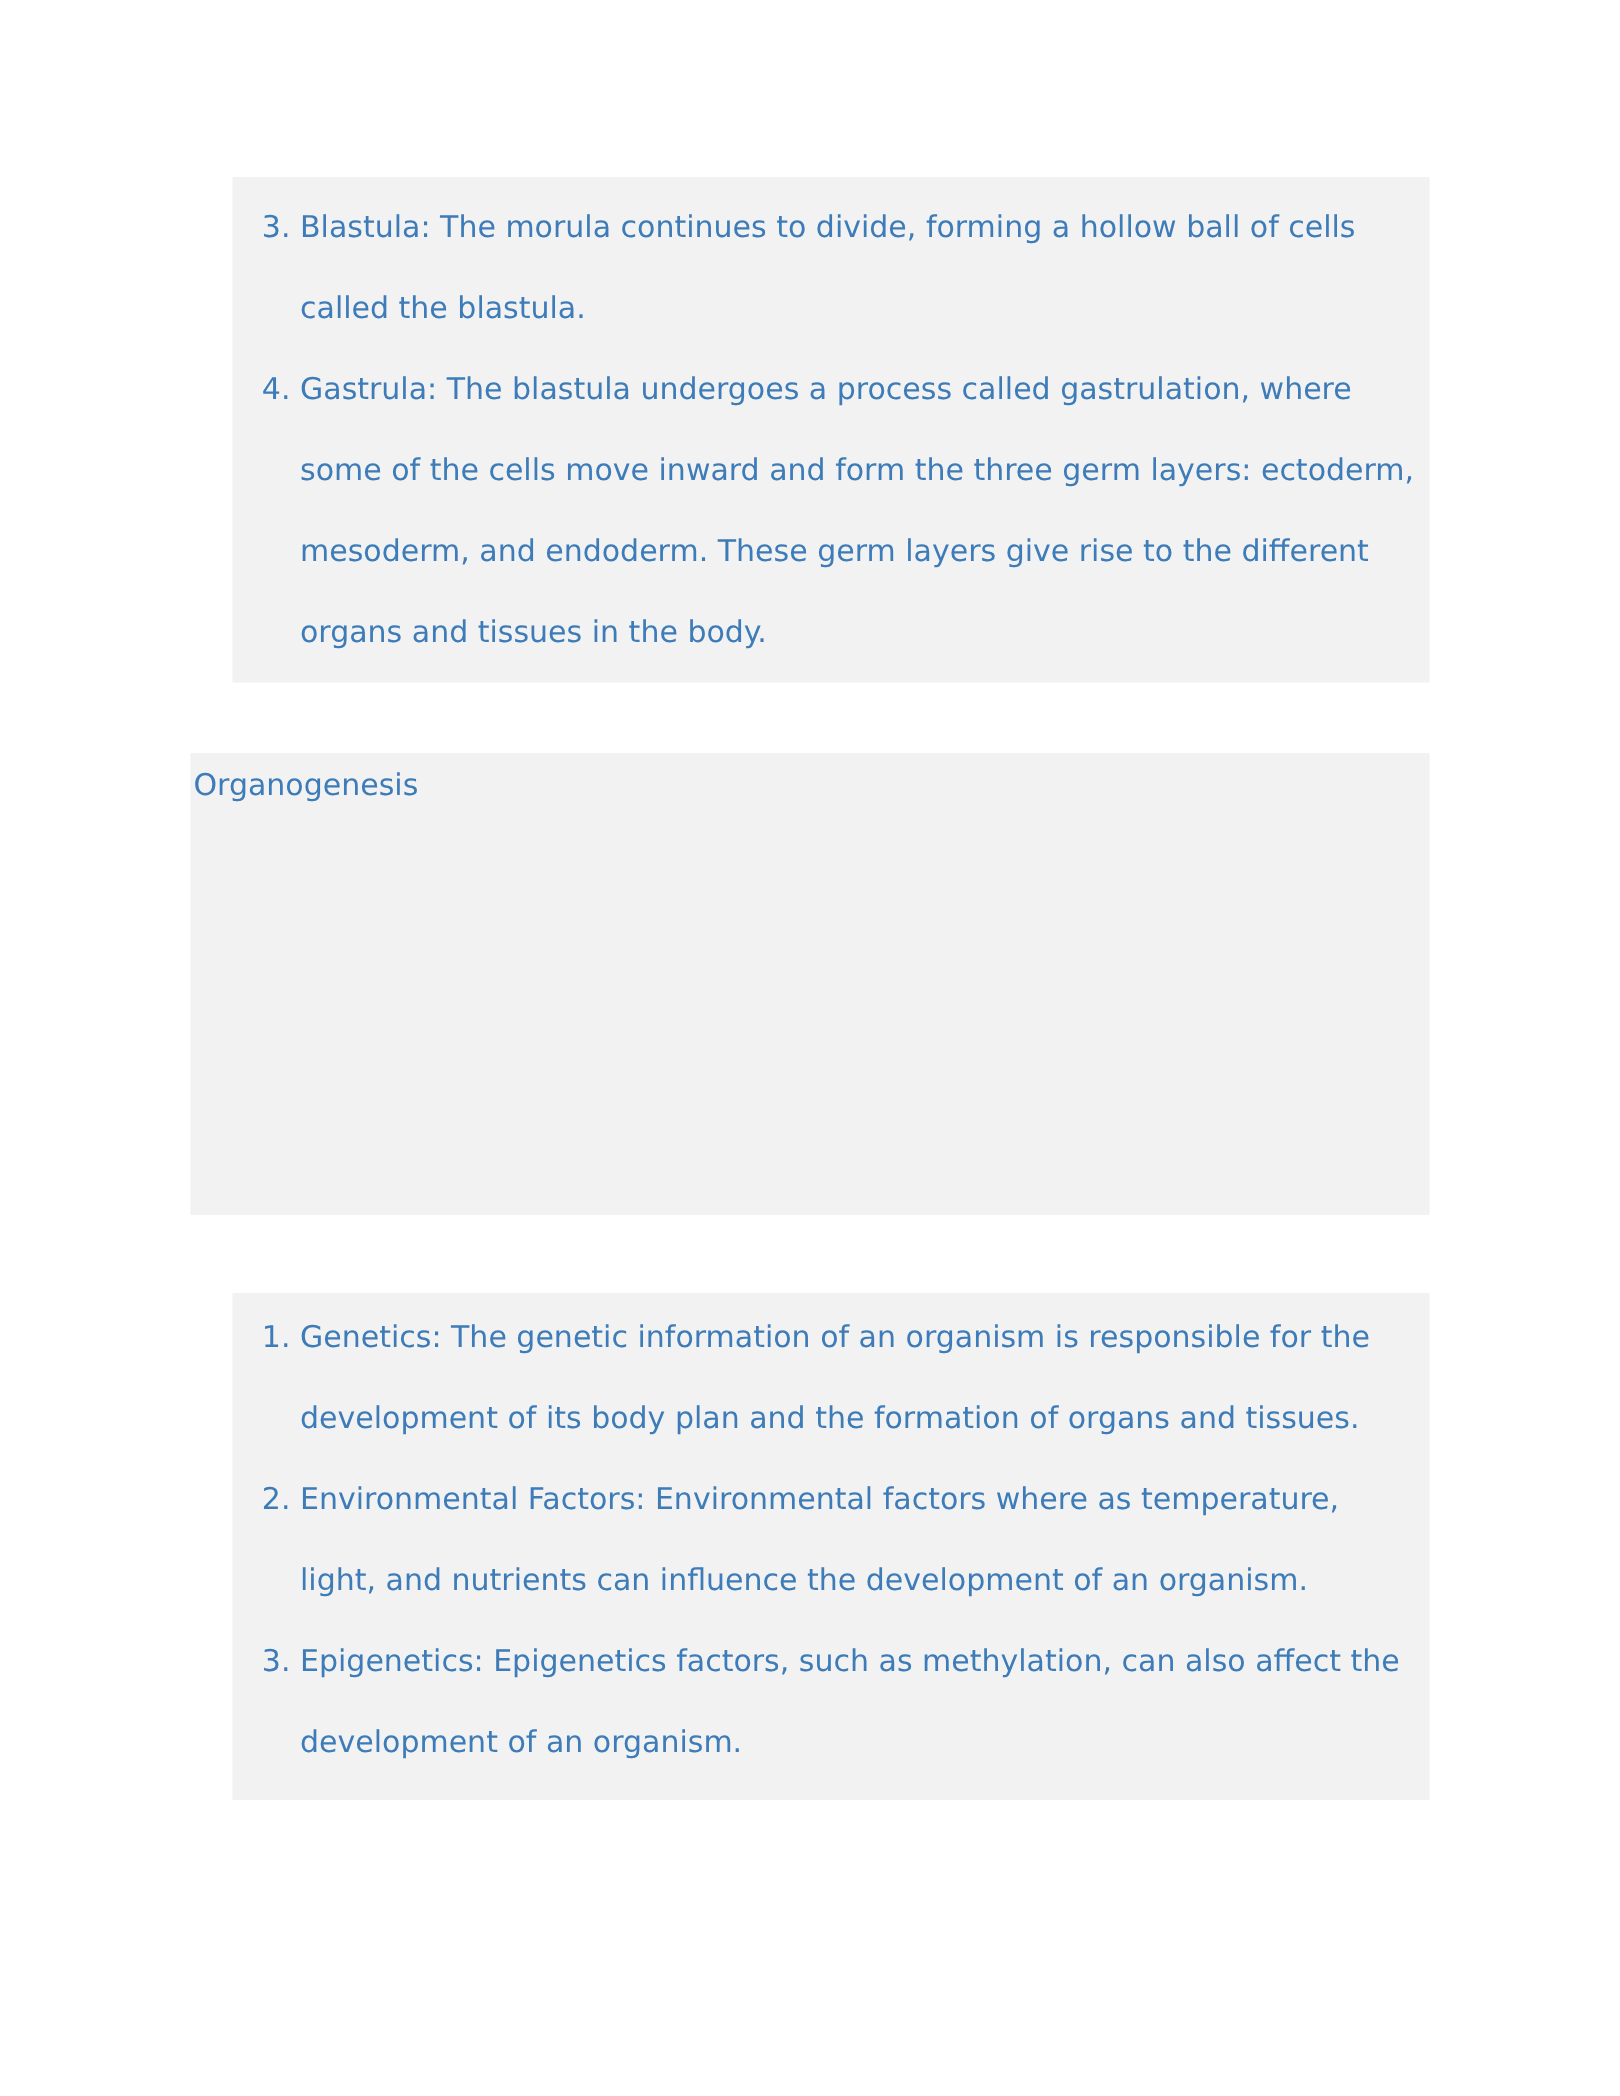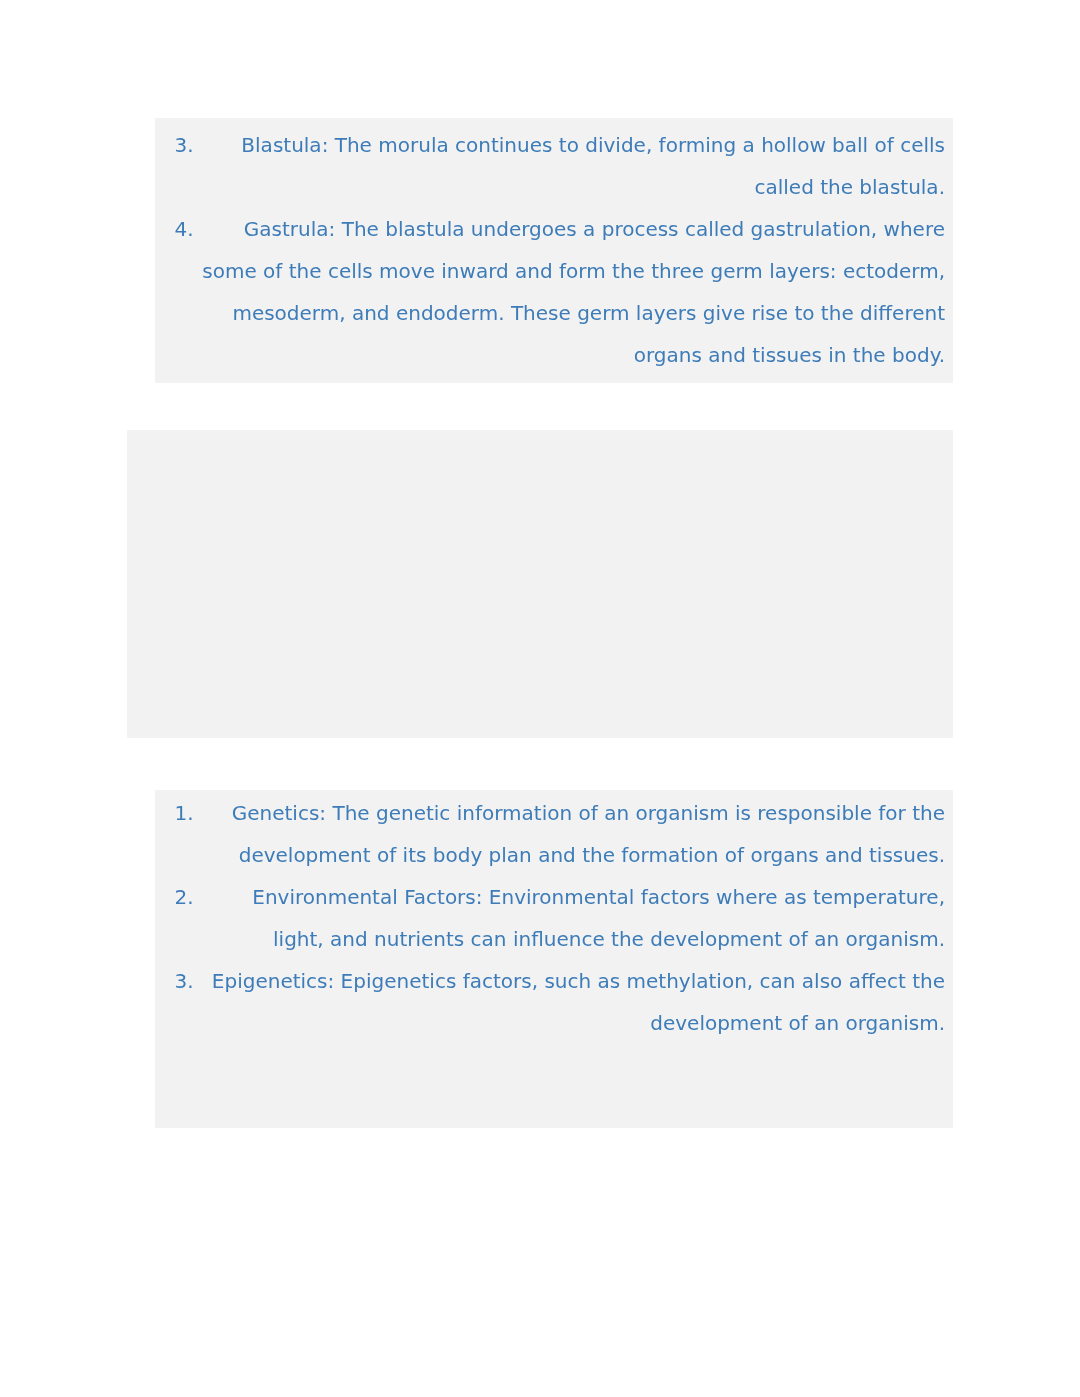"Blastula: The morula continues to" .list-block li { line-height: 42px -> 54px; text-align: right -> none }
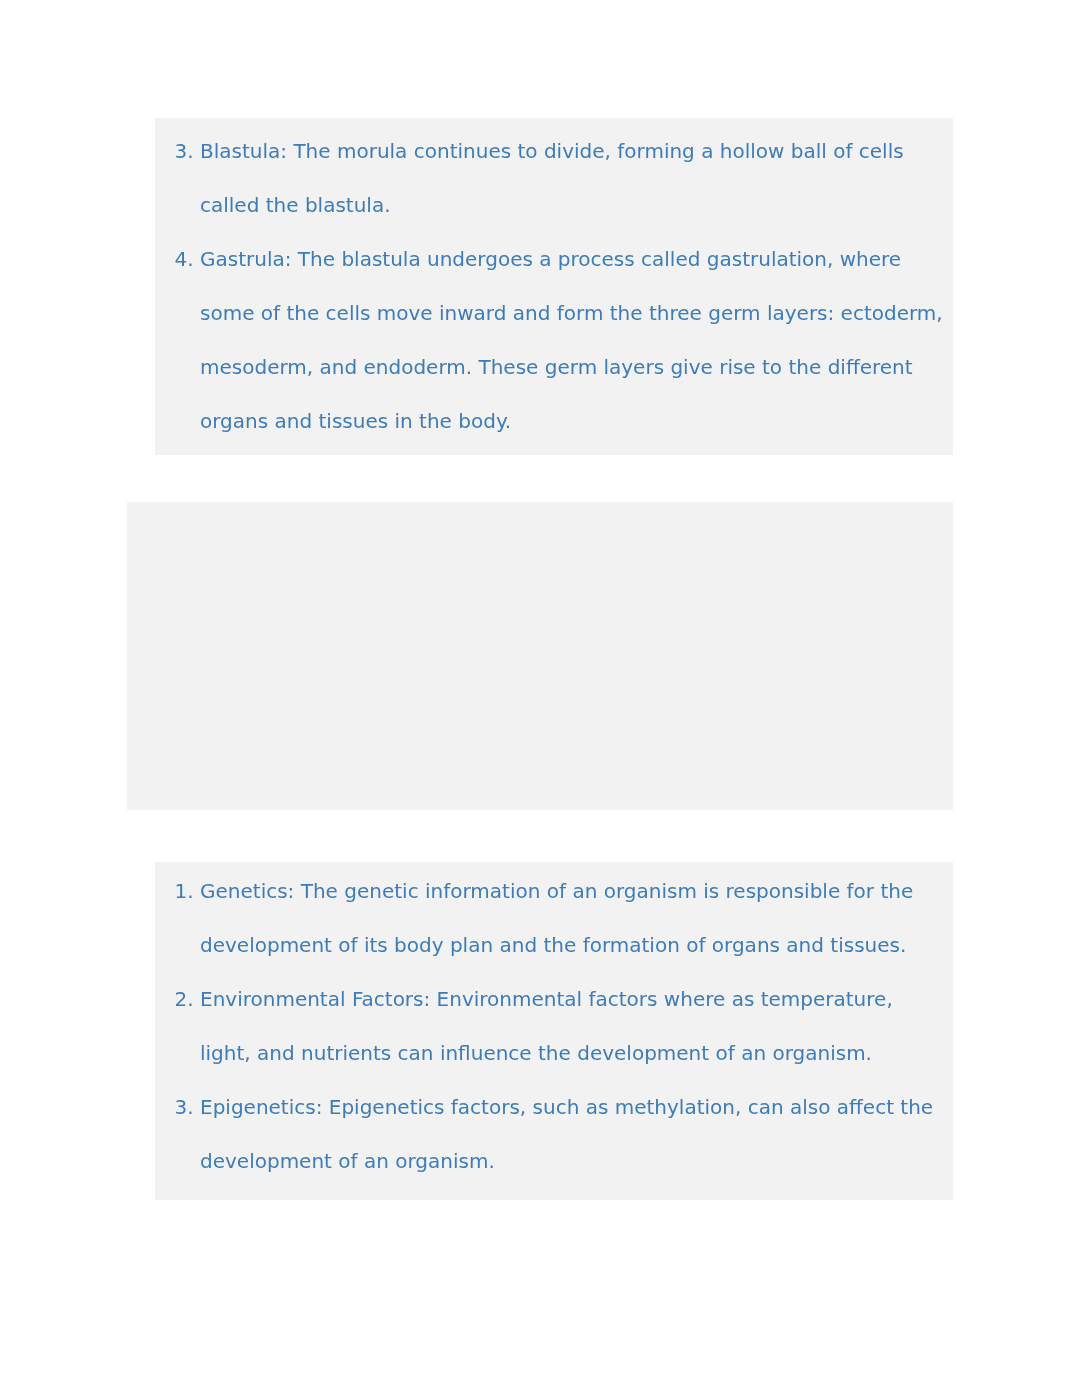"Organogenesis" h2.gap-below { html: none -> <h2>Organogenesis</h2> }
